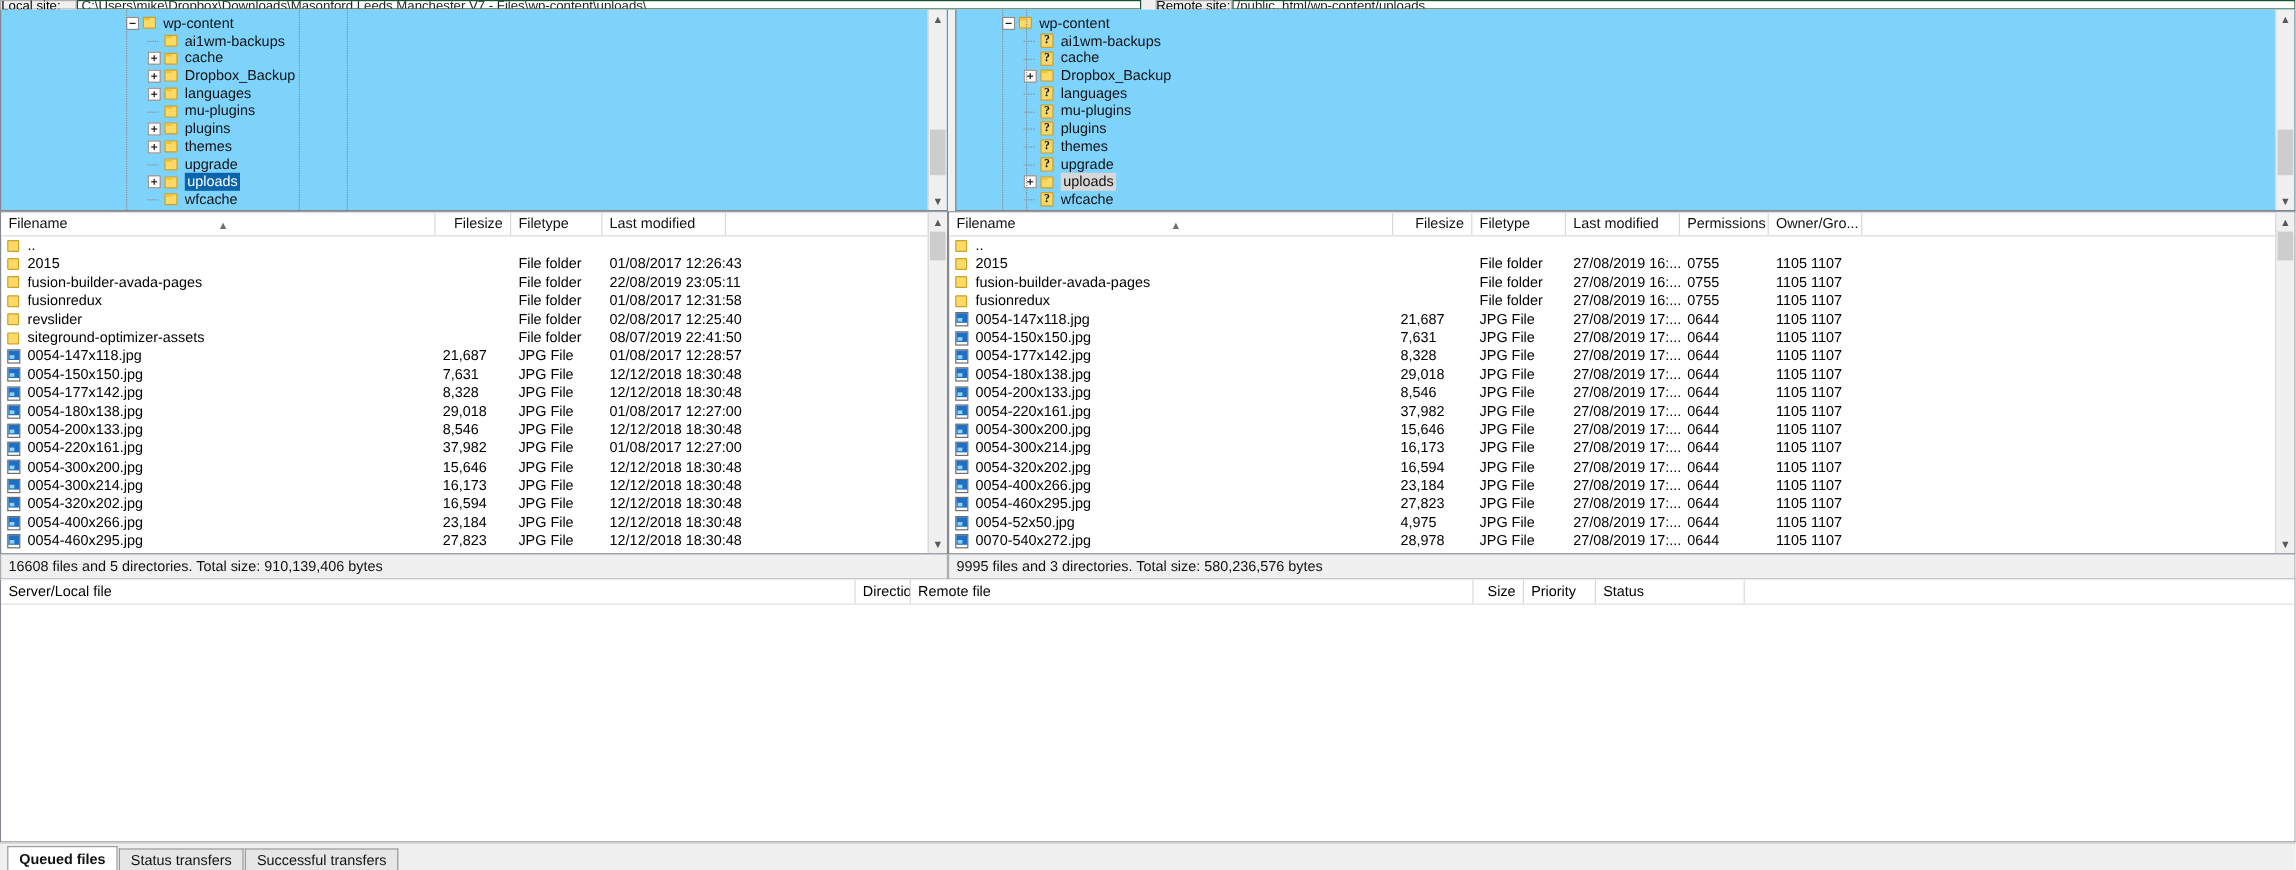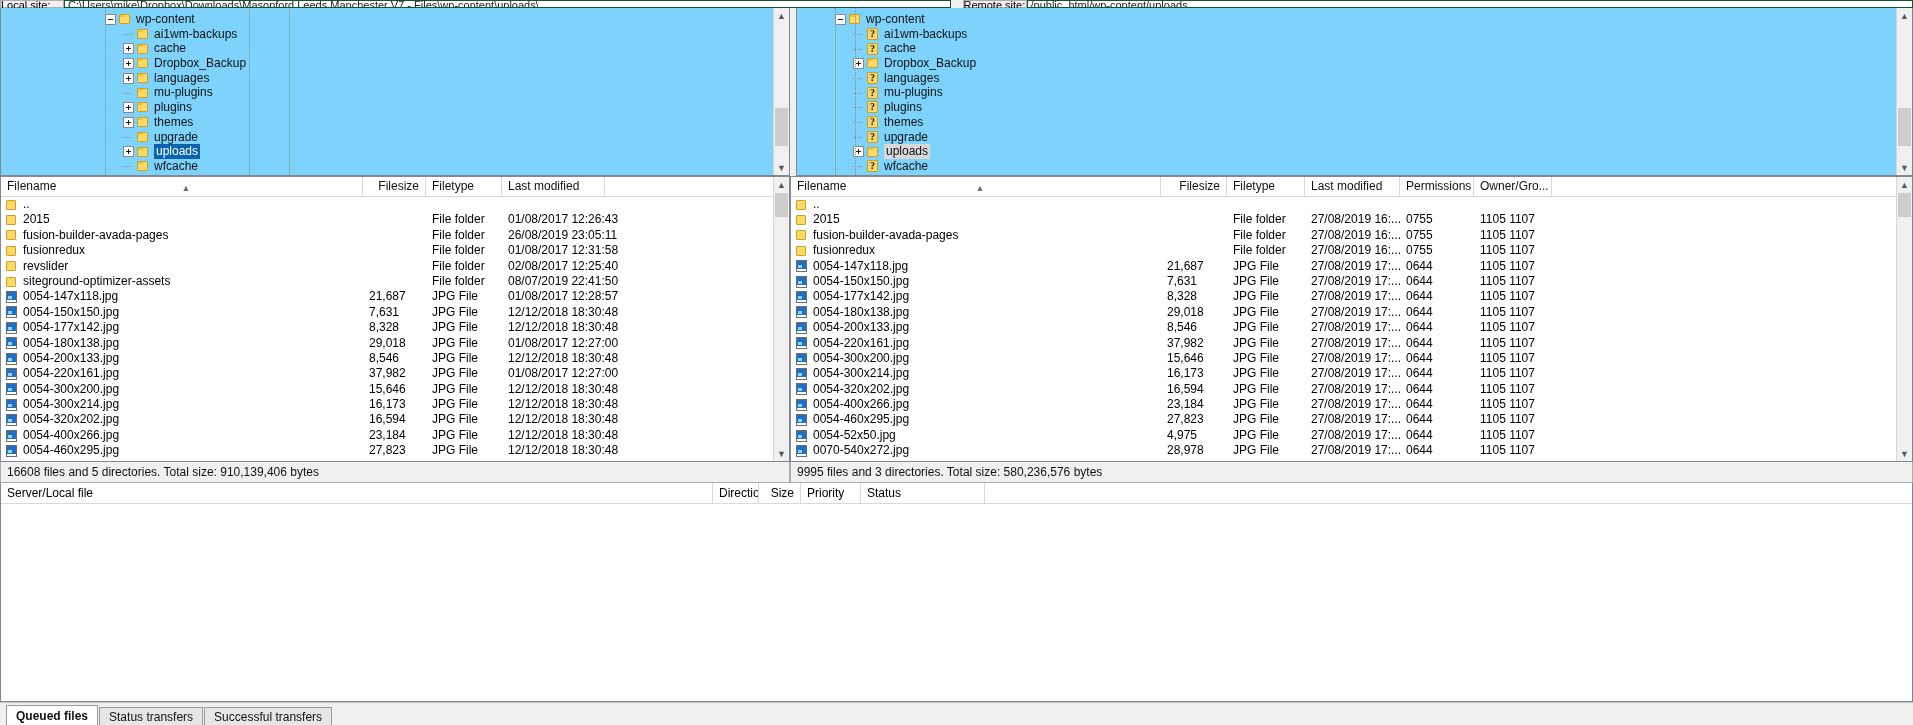"26/08/2019 23:05:11" div.c { text: 26/08/2019 -> 22/08/2019 }
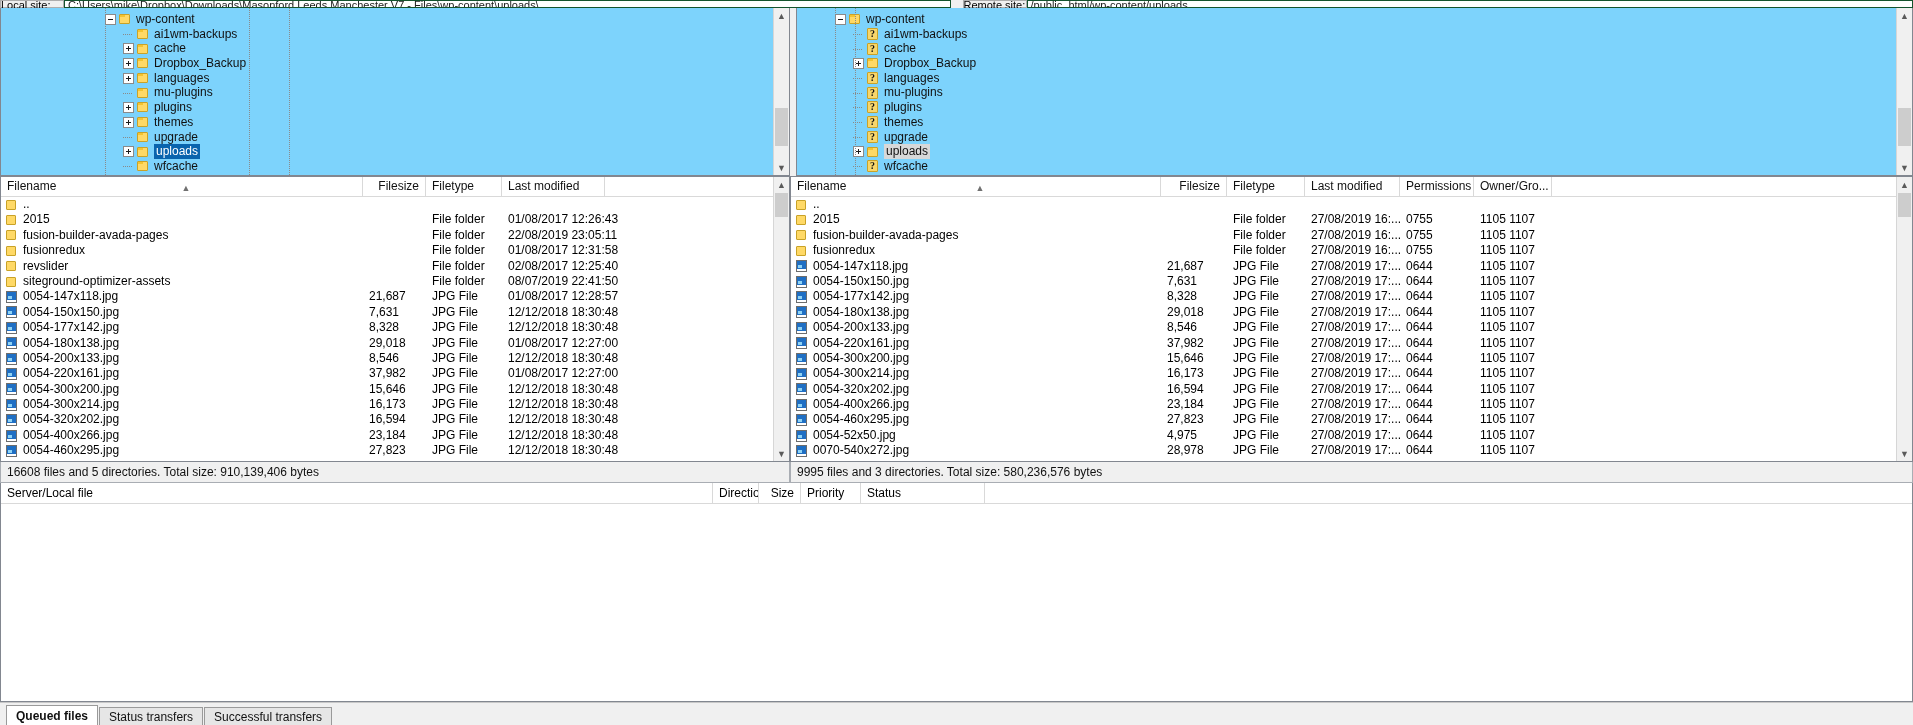"Remote file" div.hc { html: none -> <div>Remote file</div> }
